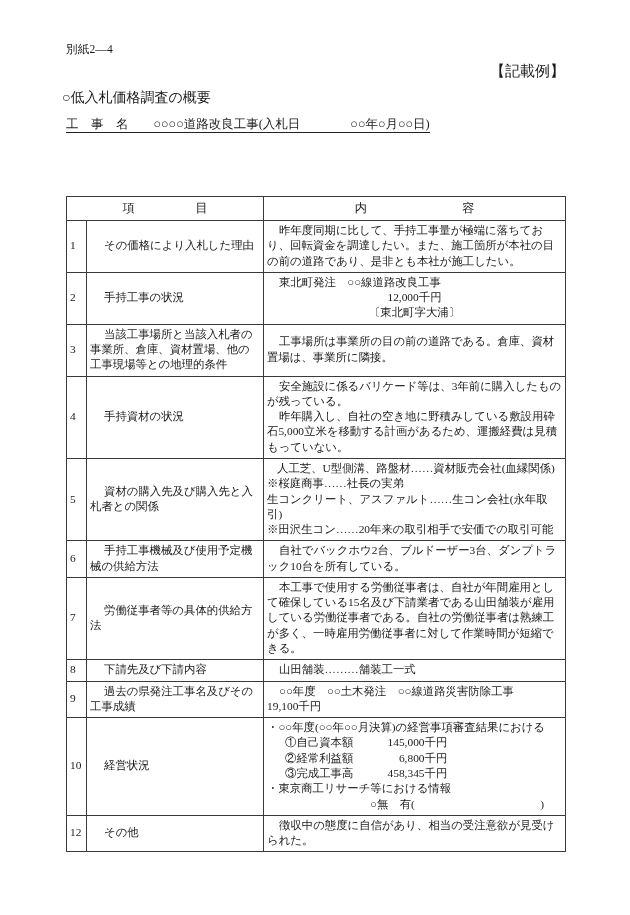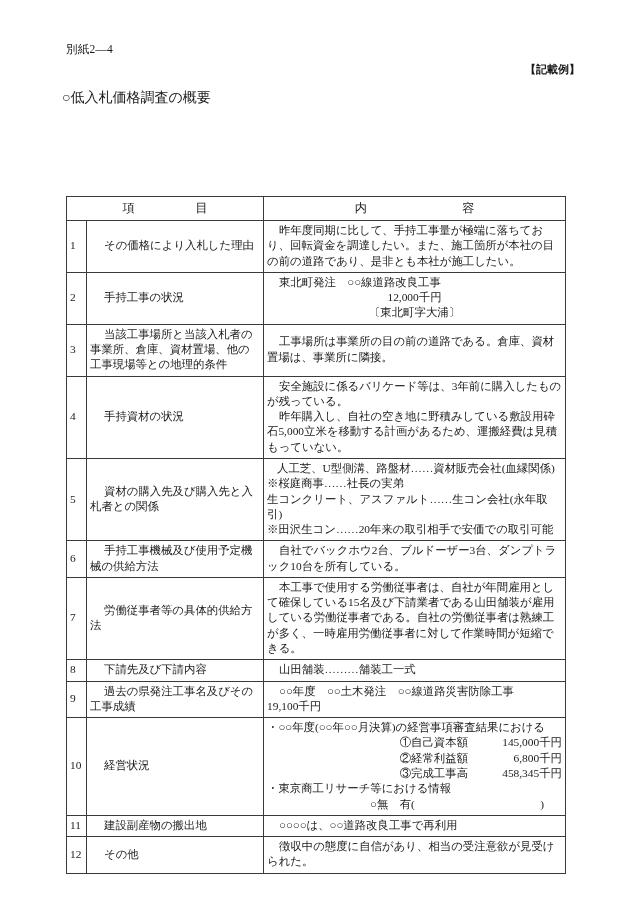"【記載例】" .example-tag { font-size: 11px -> 15px; font-weight: bold -> normal; right: 50px -> 65px }
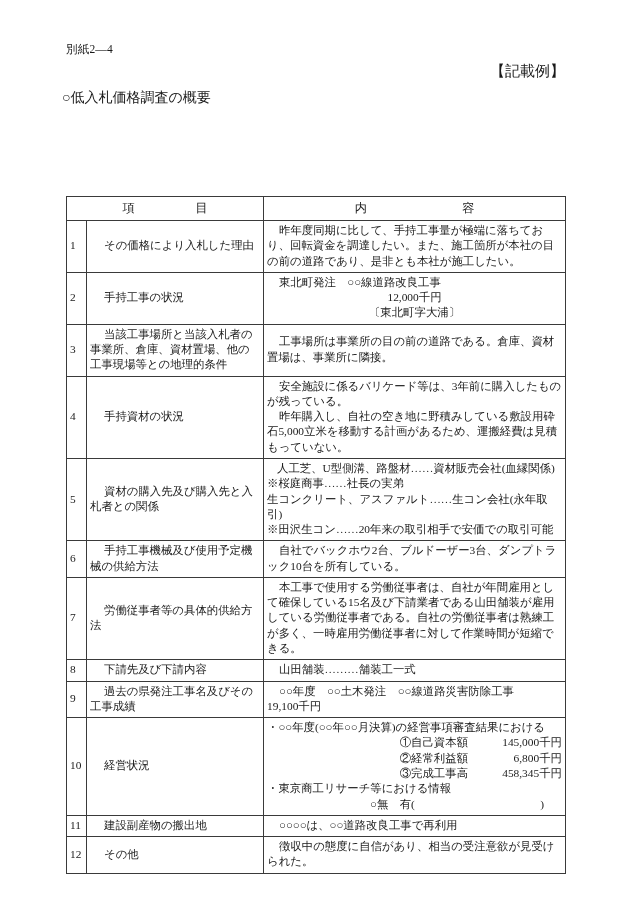"工 事 名 ○○○○道路改良工事(入札日 ○○年○月○○日)" div.field-row { html: none -> <div> <span>工 事 名 ○○○○道路改良工事(入札日 ○○年○月○○日)</span> </div> }
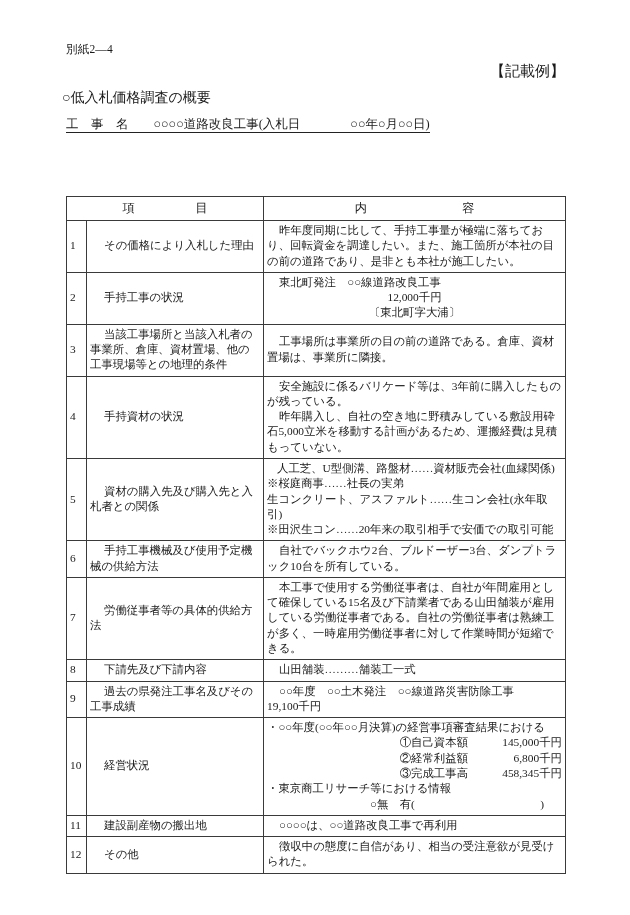"①自己資本額 145,000千円" .amt-line { text-align: right -> none }
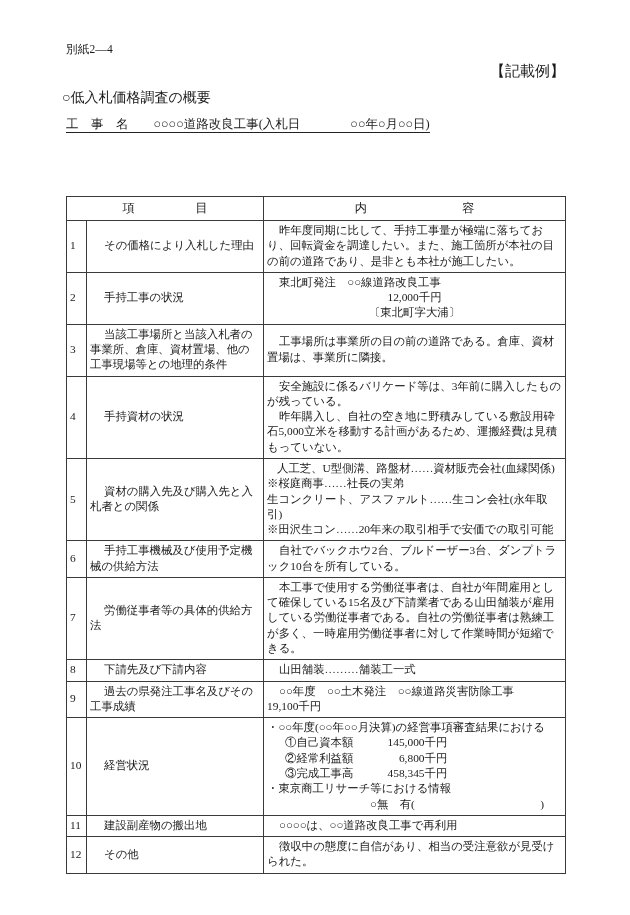"11" tr { html: <tr> <td>11</td> <td>建設副産物の搬出地</td> <td> <p>○○○○は、○○道路改良工事で再利用</p> </td> </tr> -> none }
